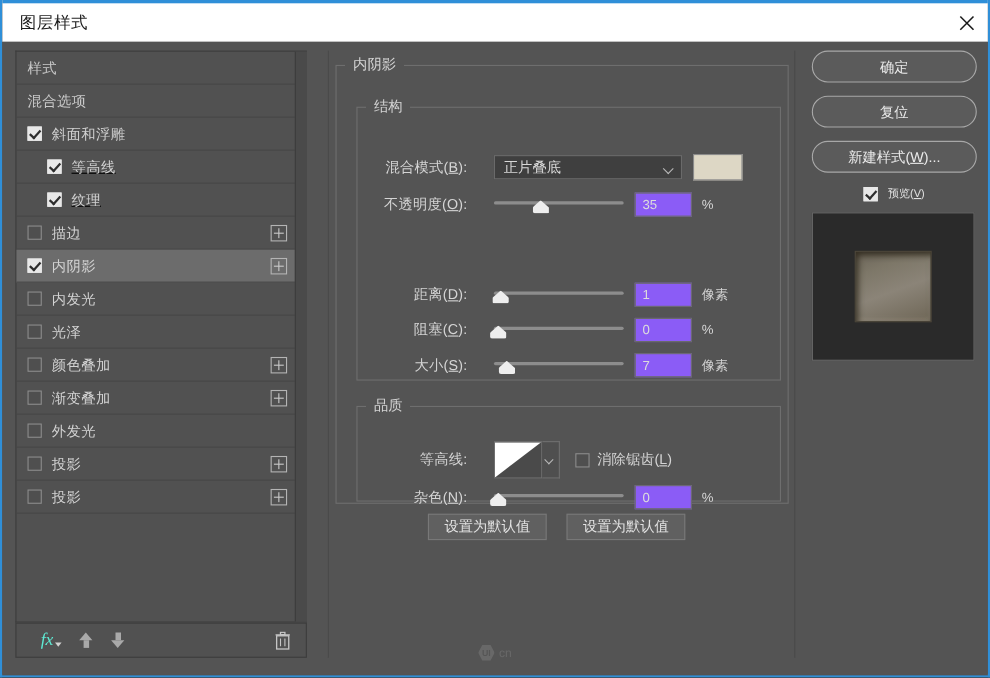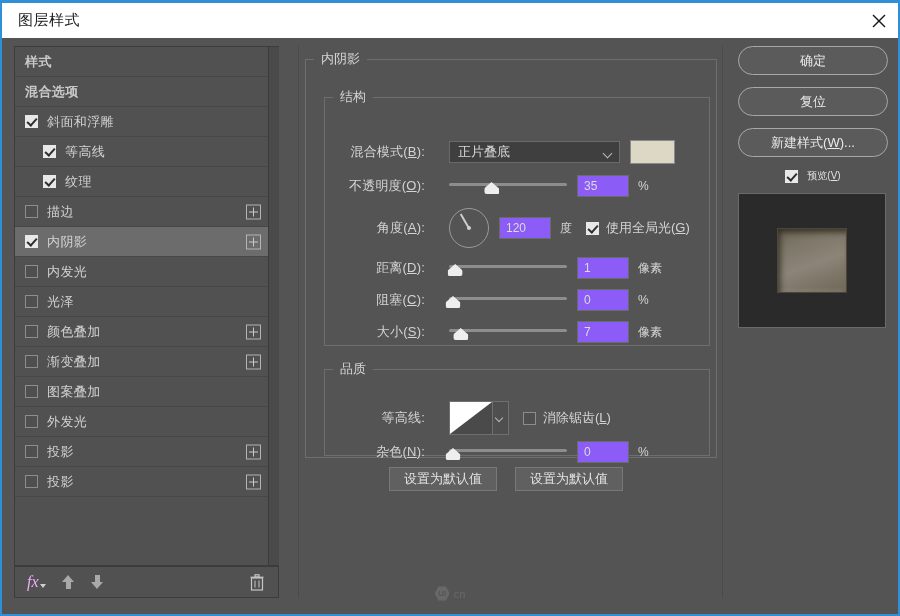"样式" .style-row.header .style-label { font-weight: bold -> none }
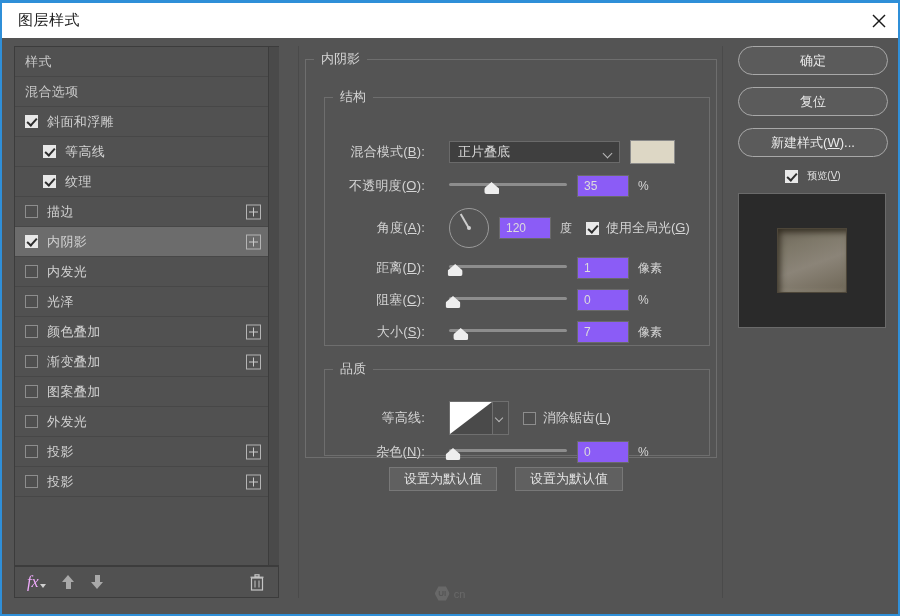"等高线" .style-row.indent { text-decoration: none -> underline }
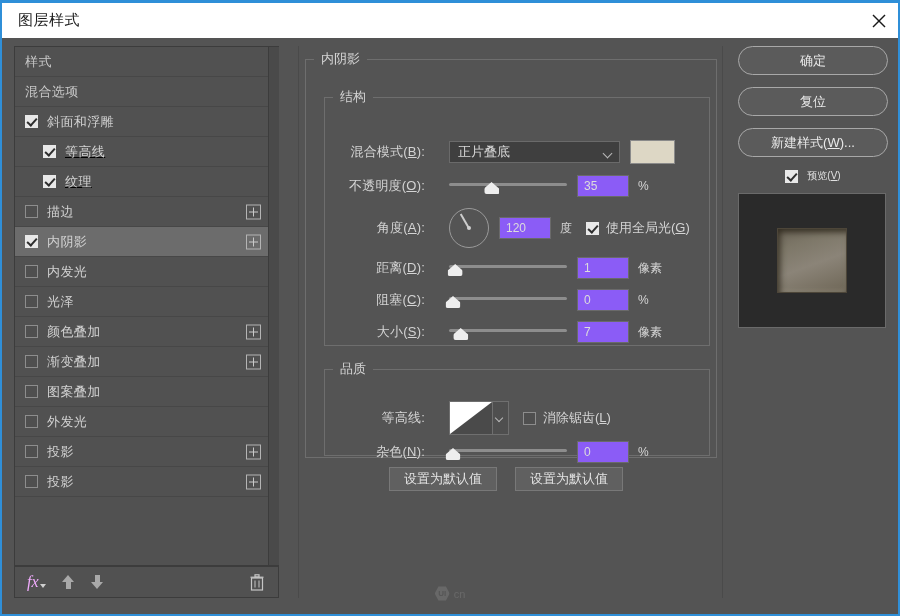"角度(A):" div.row { html: <div> <div><span>角度(</span><u>A</u><span>):</span></div> <div> <div></div> <div></div> </div> <div>120</div> <div>度</div> <div> <div></div> <span><span>使用全局光(</span><u>G</u><span>)</span></span> </div> </div> -> none }
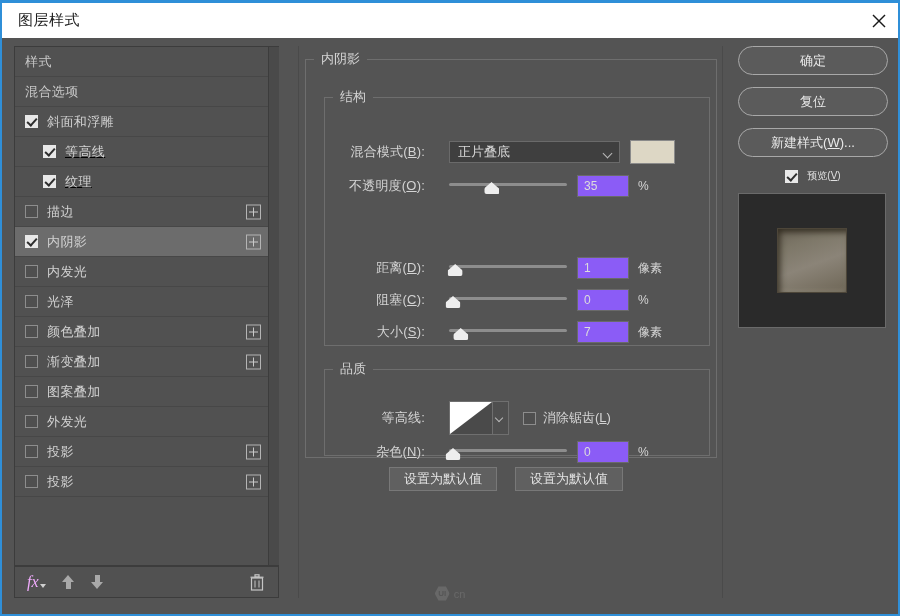"图案叠加" div.style-row { html: <div> <div></div> <span>图案叠加</span> </div> -> none }
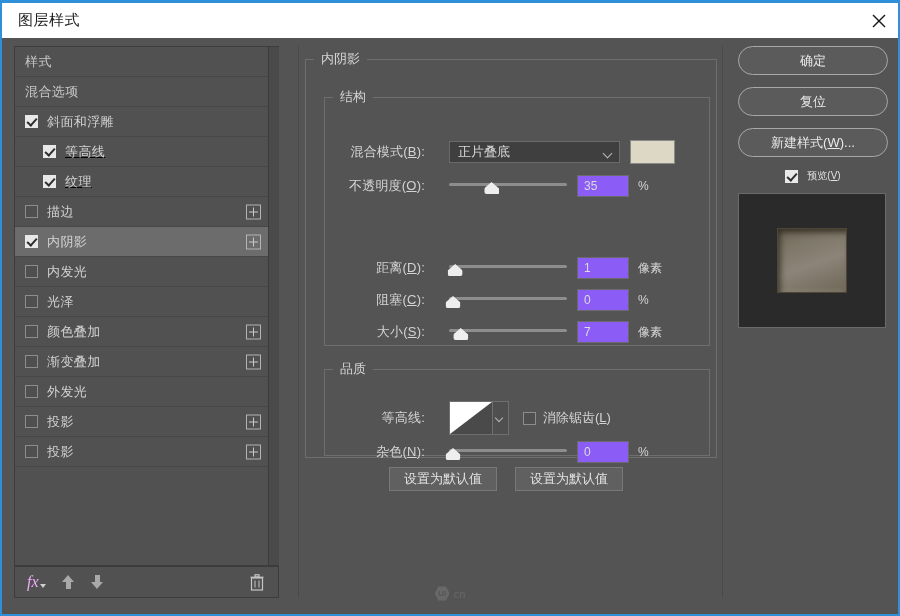"fx" .fx-icon { color: #f0abfc -> #5eead4; margin-left: 12px -> 22px }
